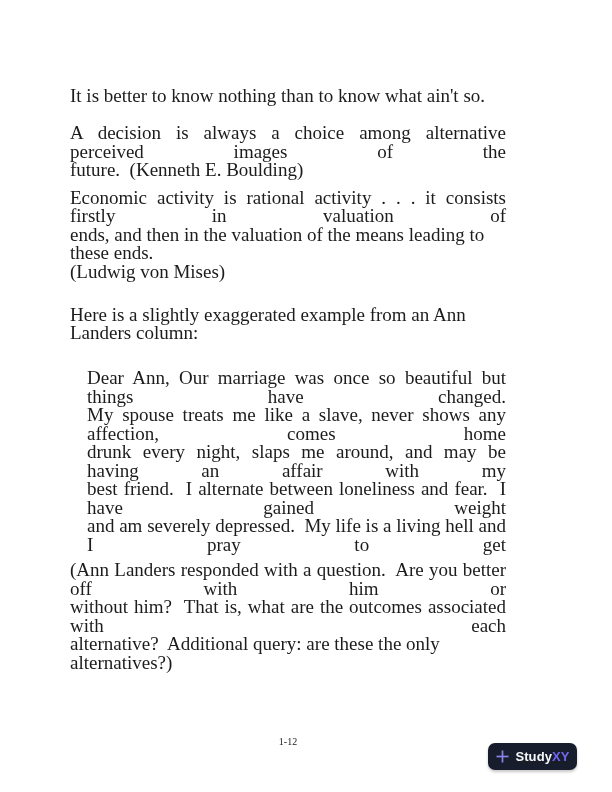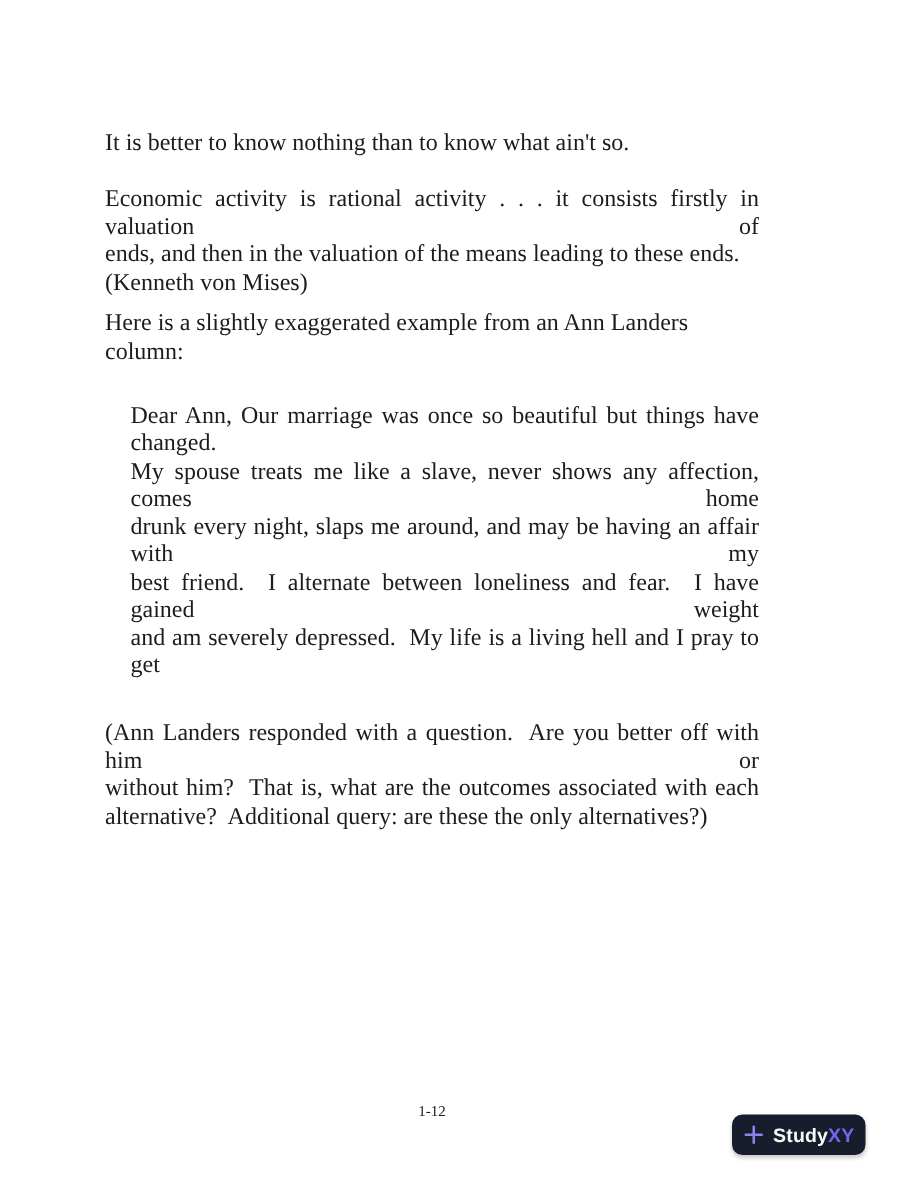"It is better to know" .content { font-size: 16px -> 19px }
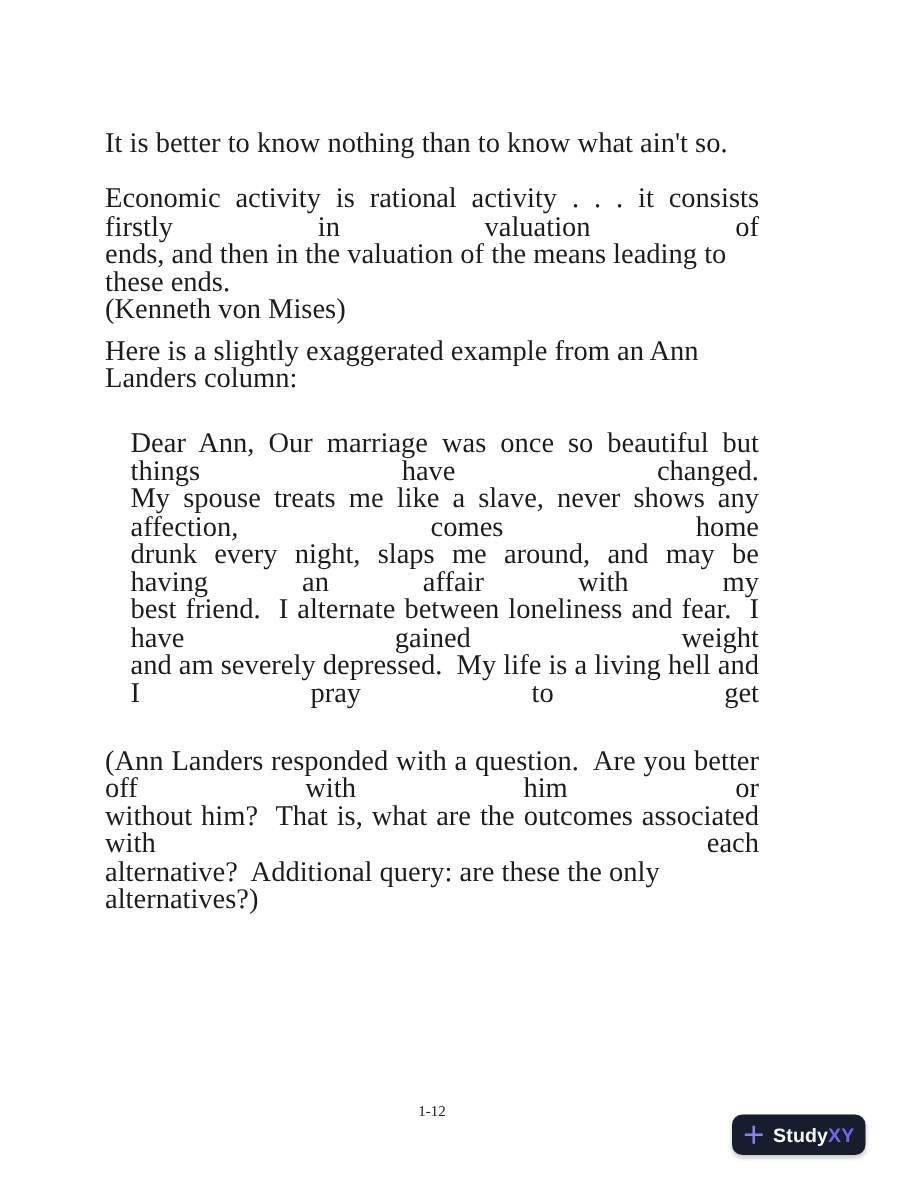"A decision is always a" div.para { html: none -> <div> <div>A decision is always a choice among alternative perceived images of the</div> <div>future.&nbsp; (Kenneth E. Boulding)</div> </div> }
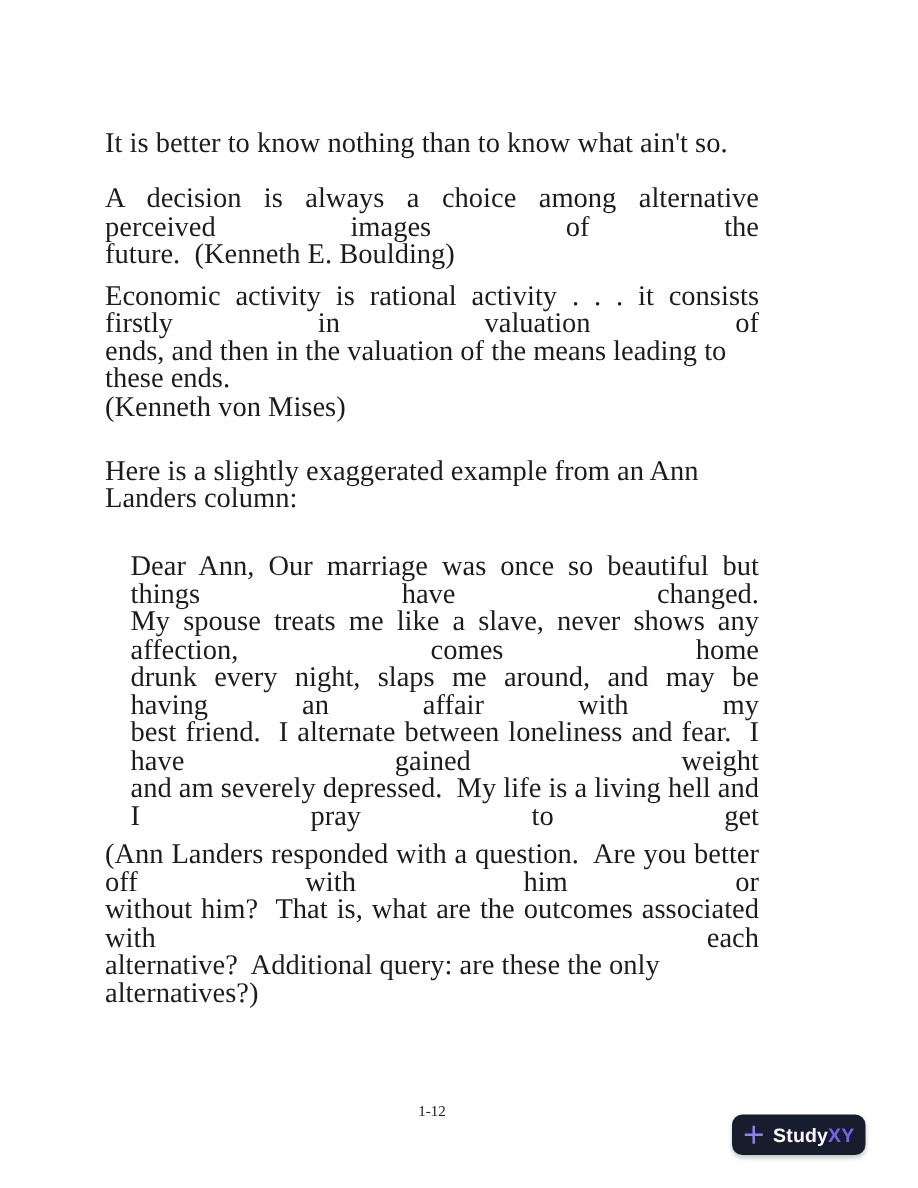"(Kenneth von Mises)" div.line { text: Kenneth -> Ludwig }
